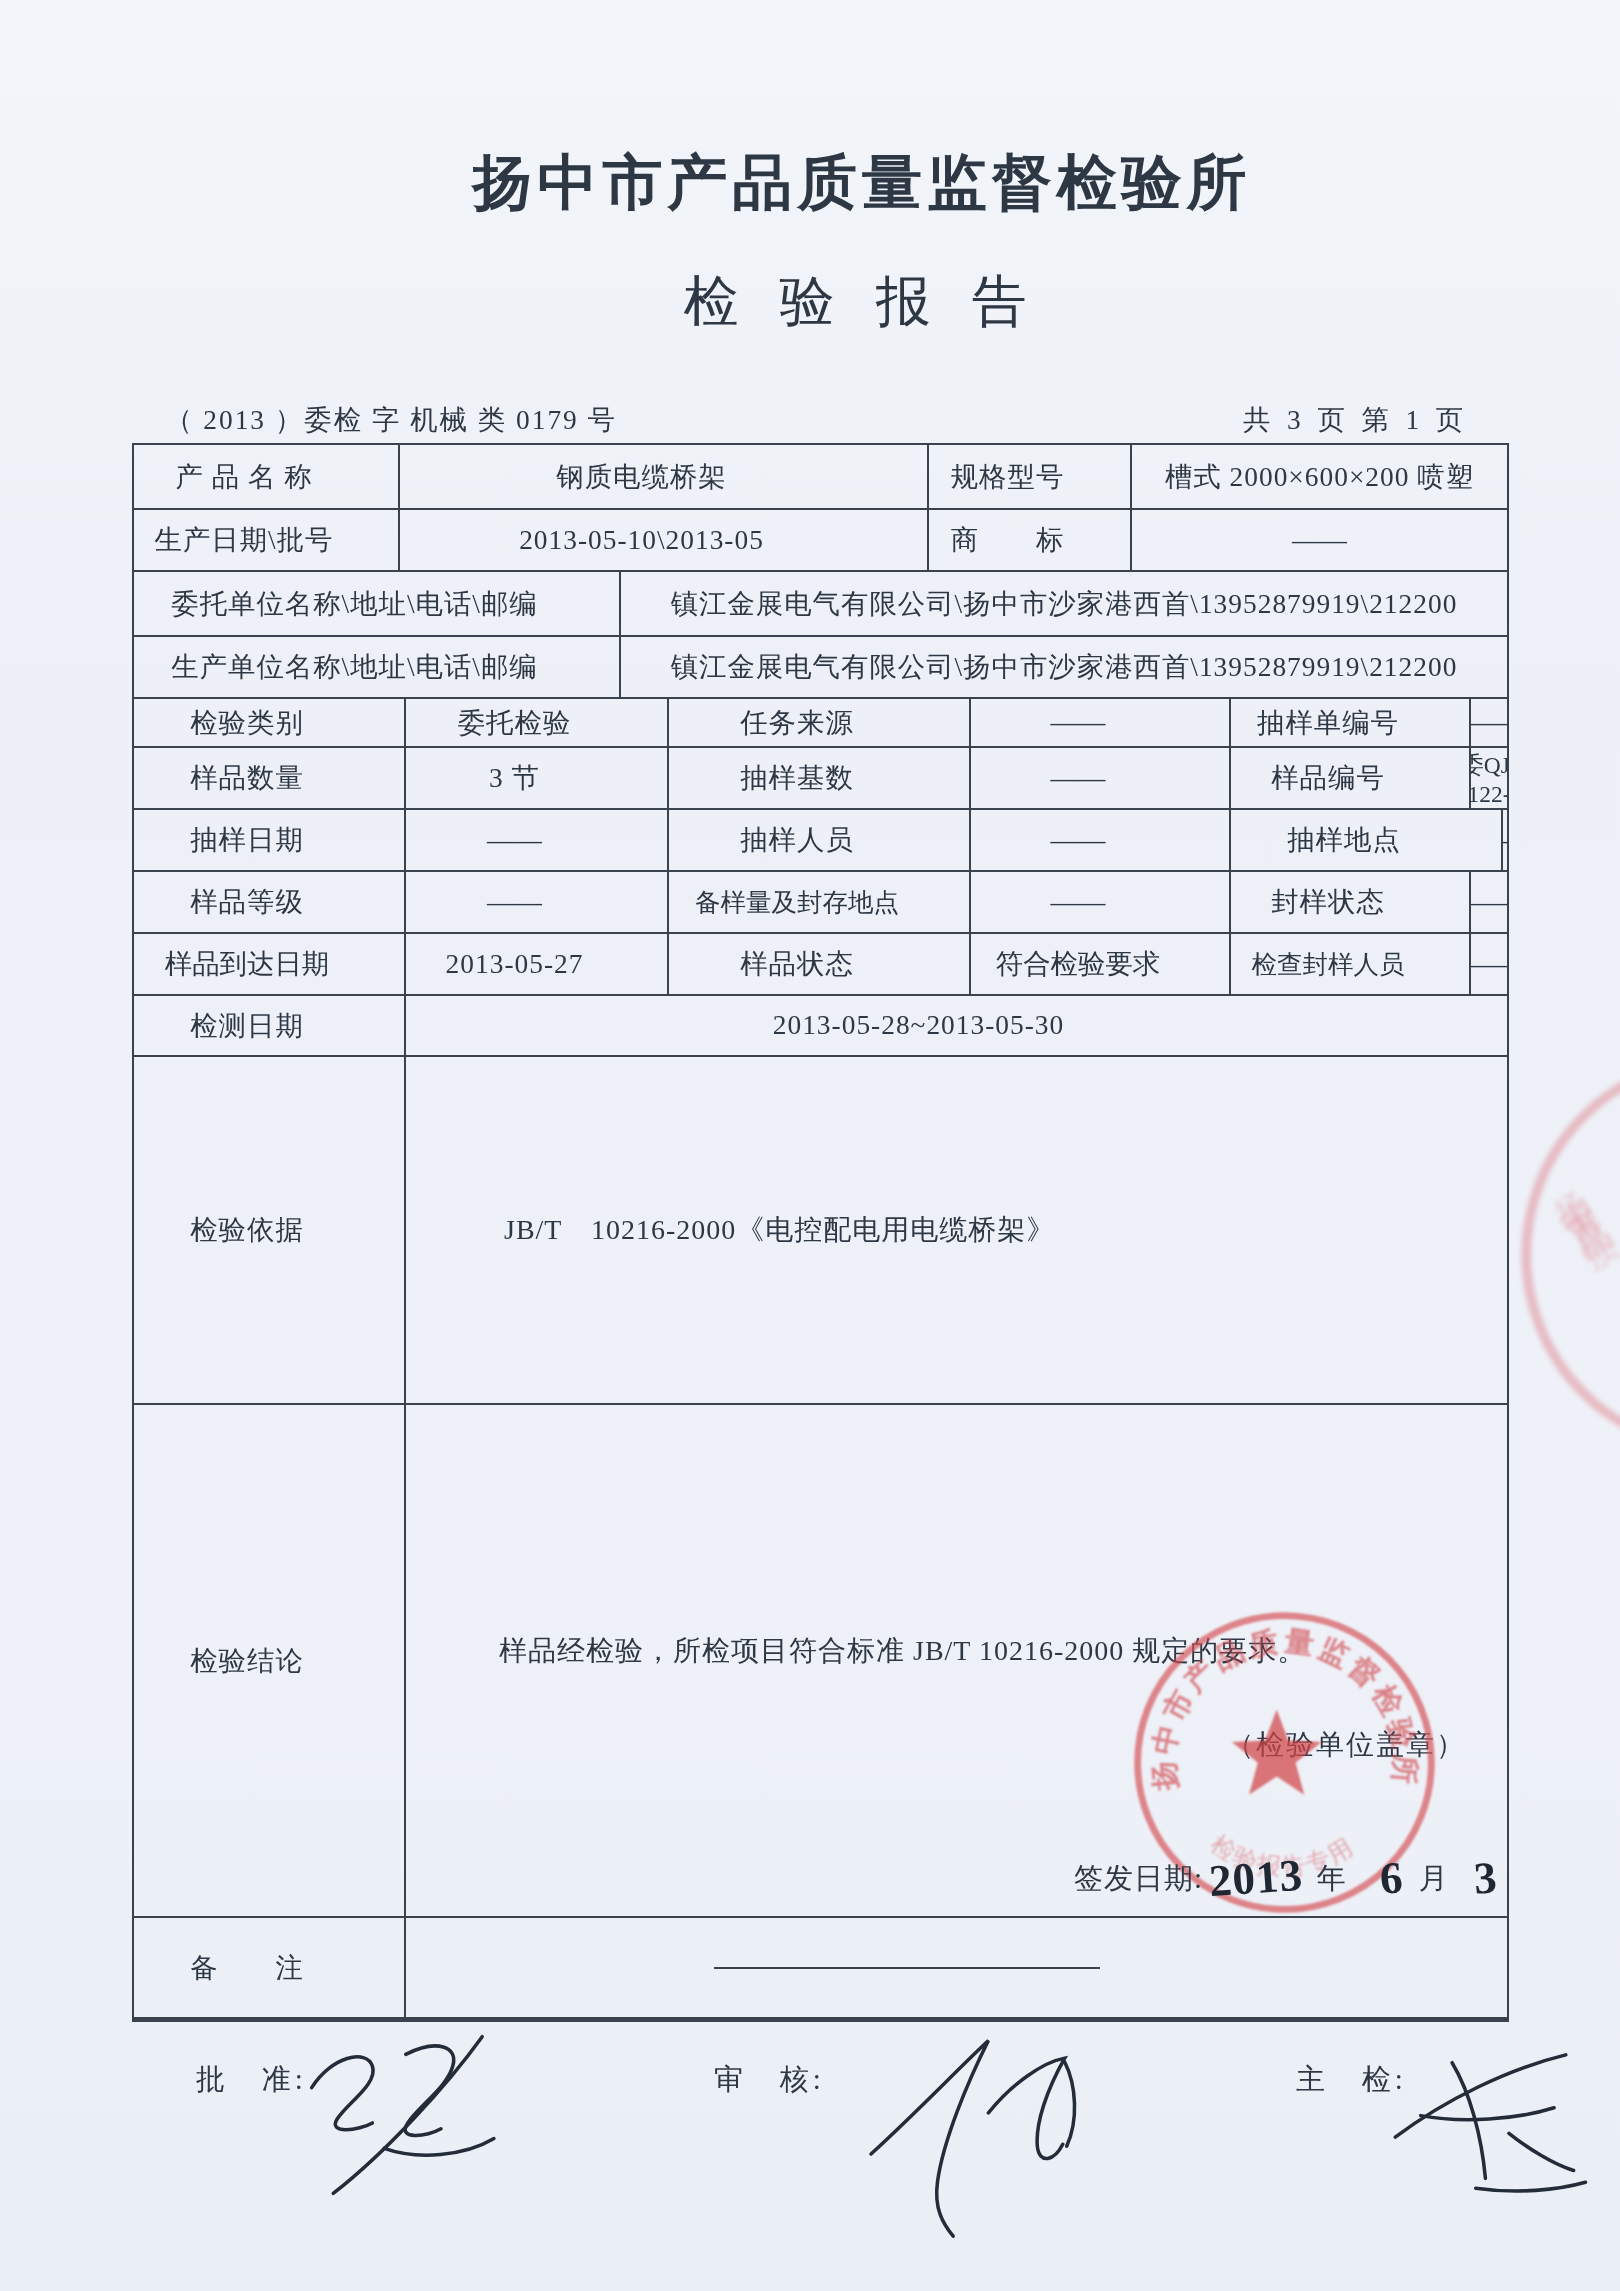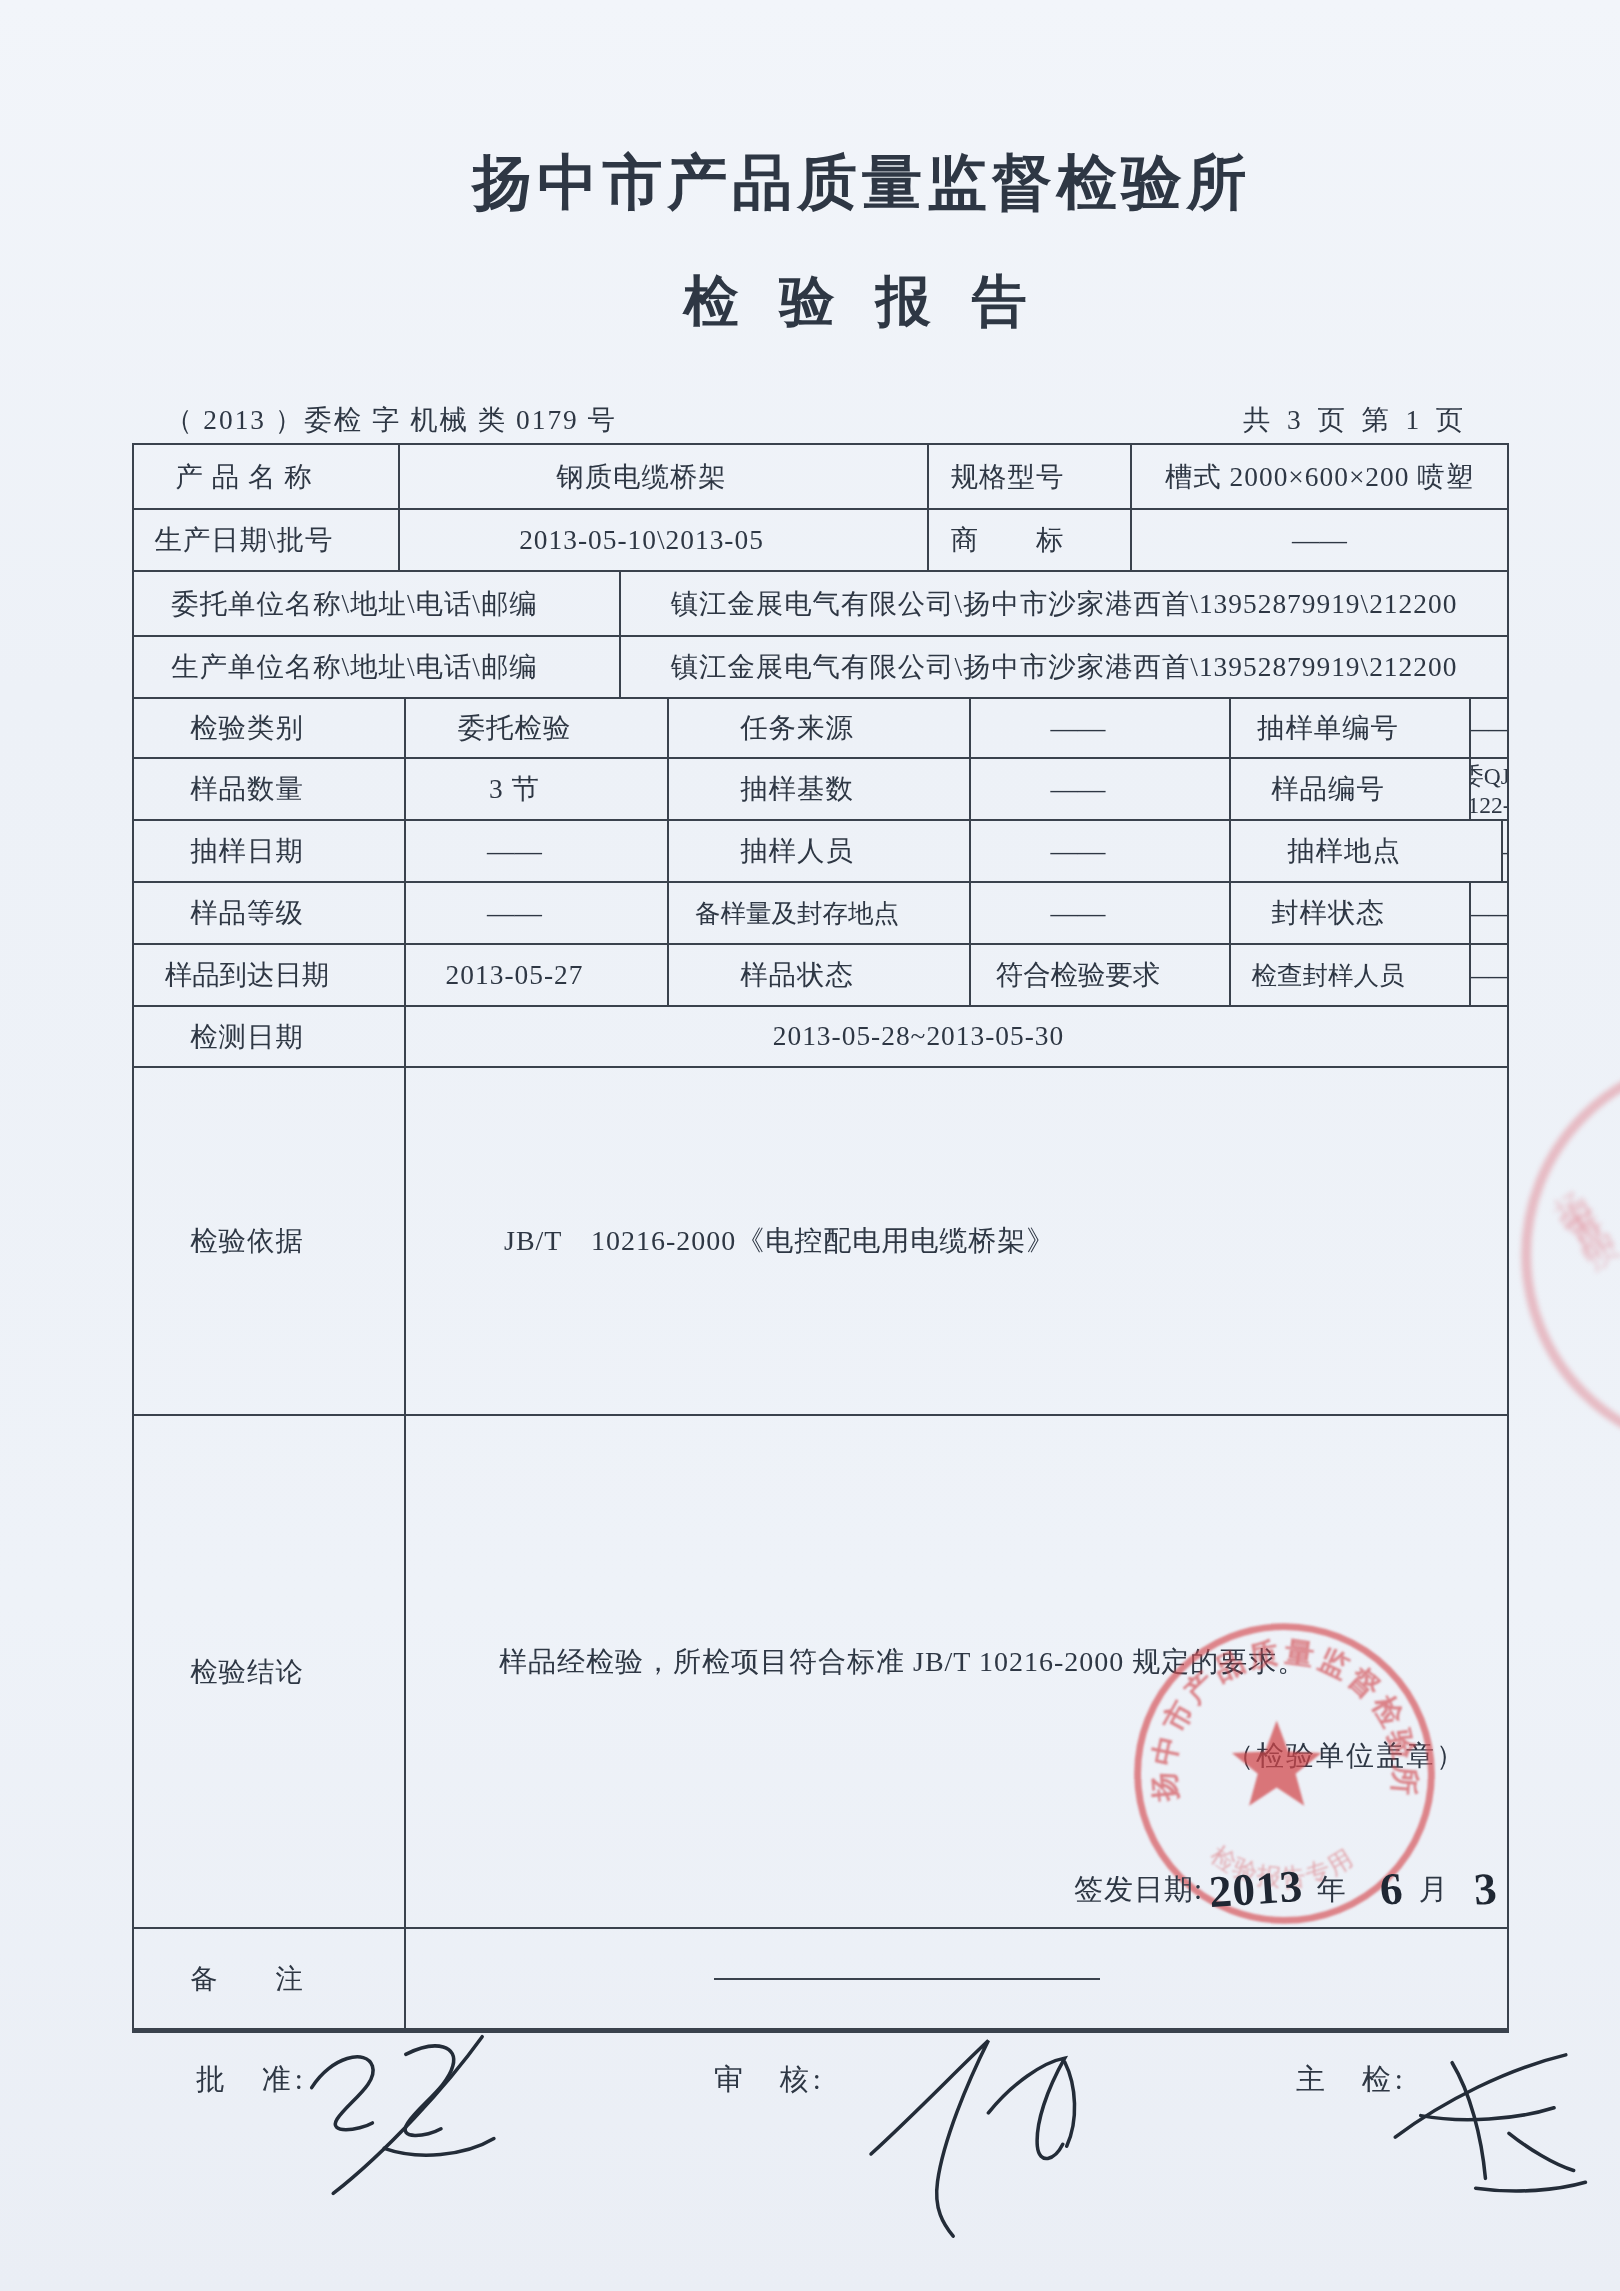"检 验 报 告" .report-title { font-weight: 700 -> 400 }
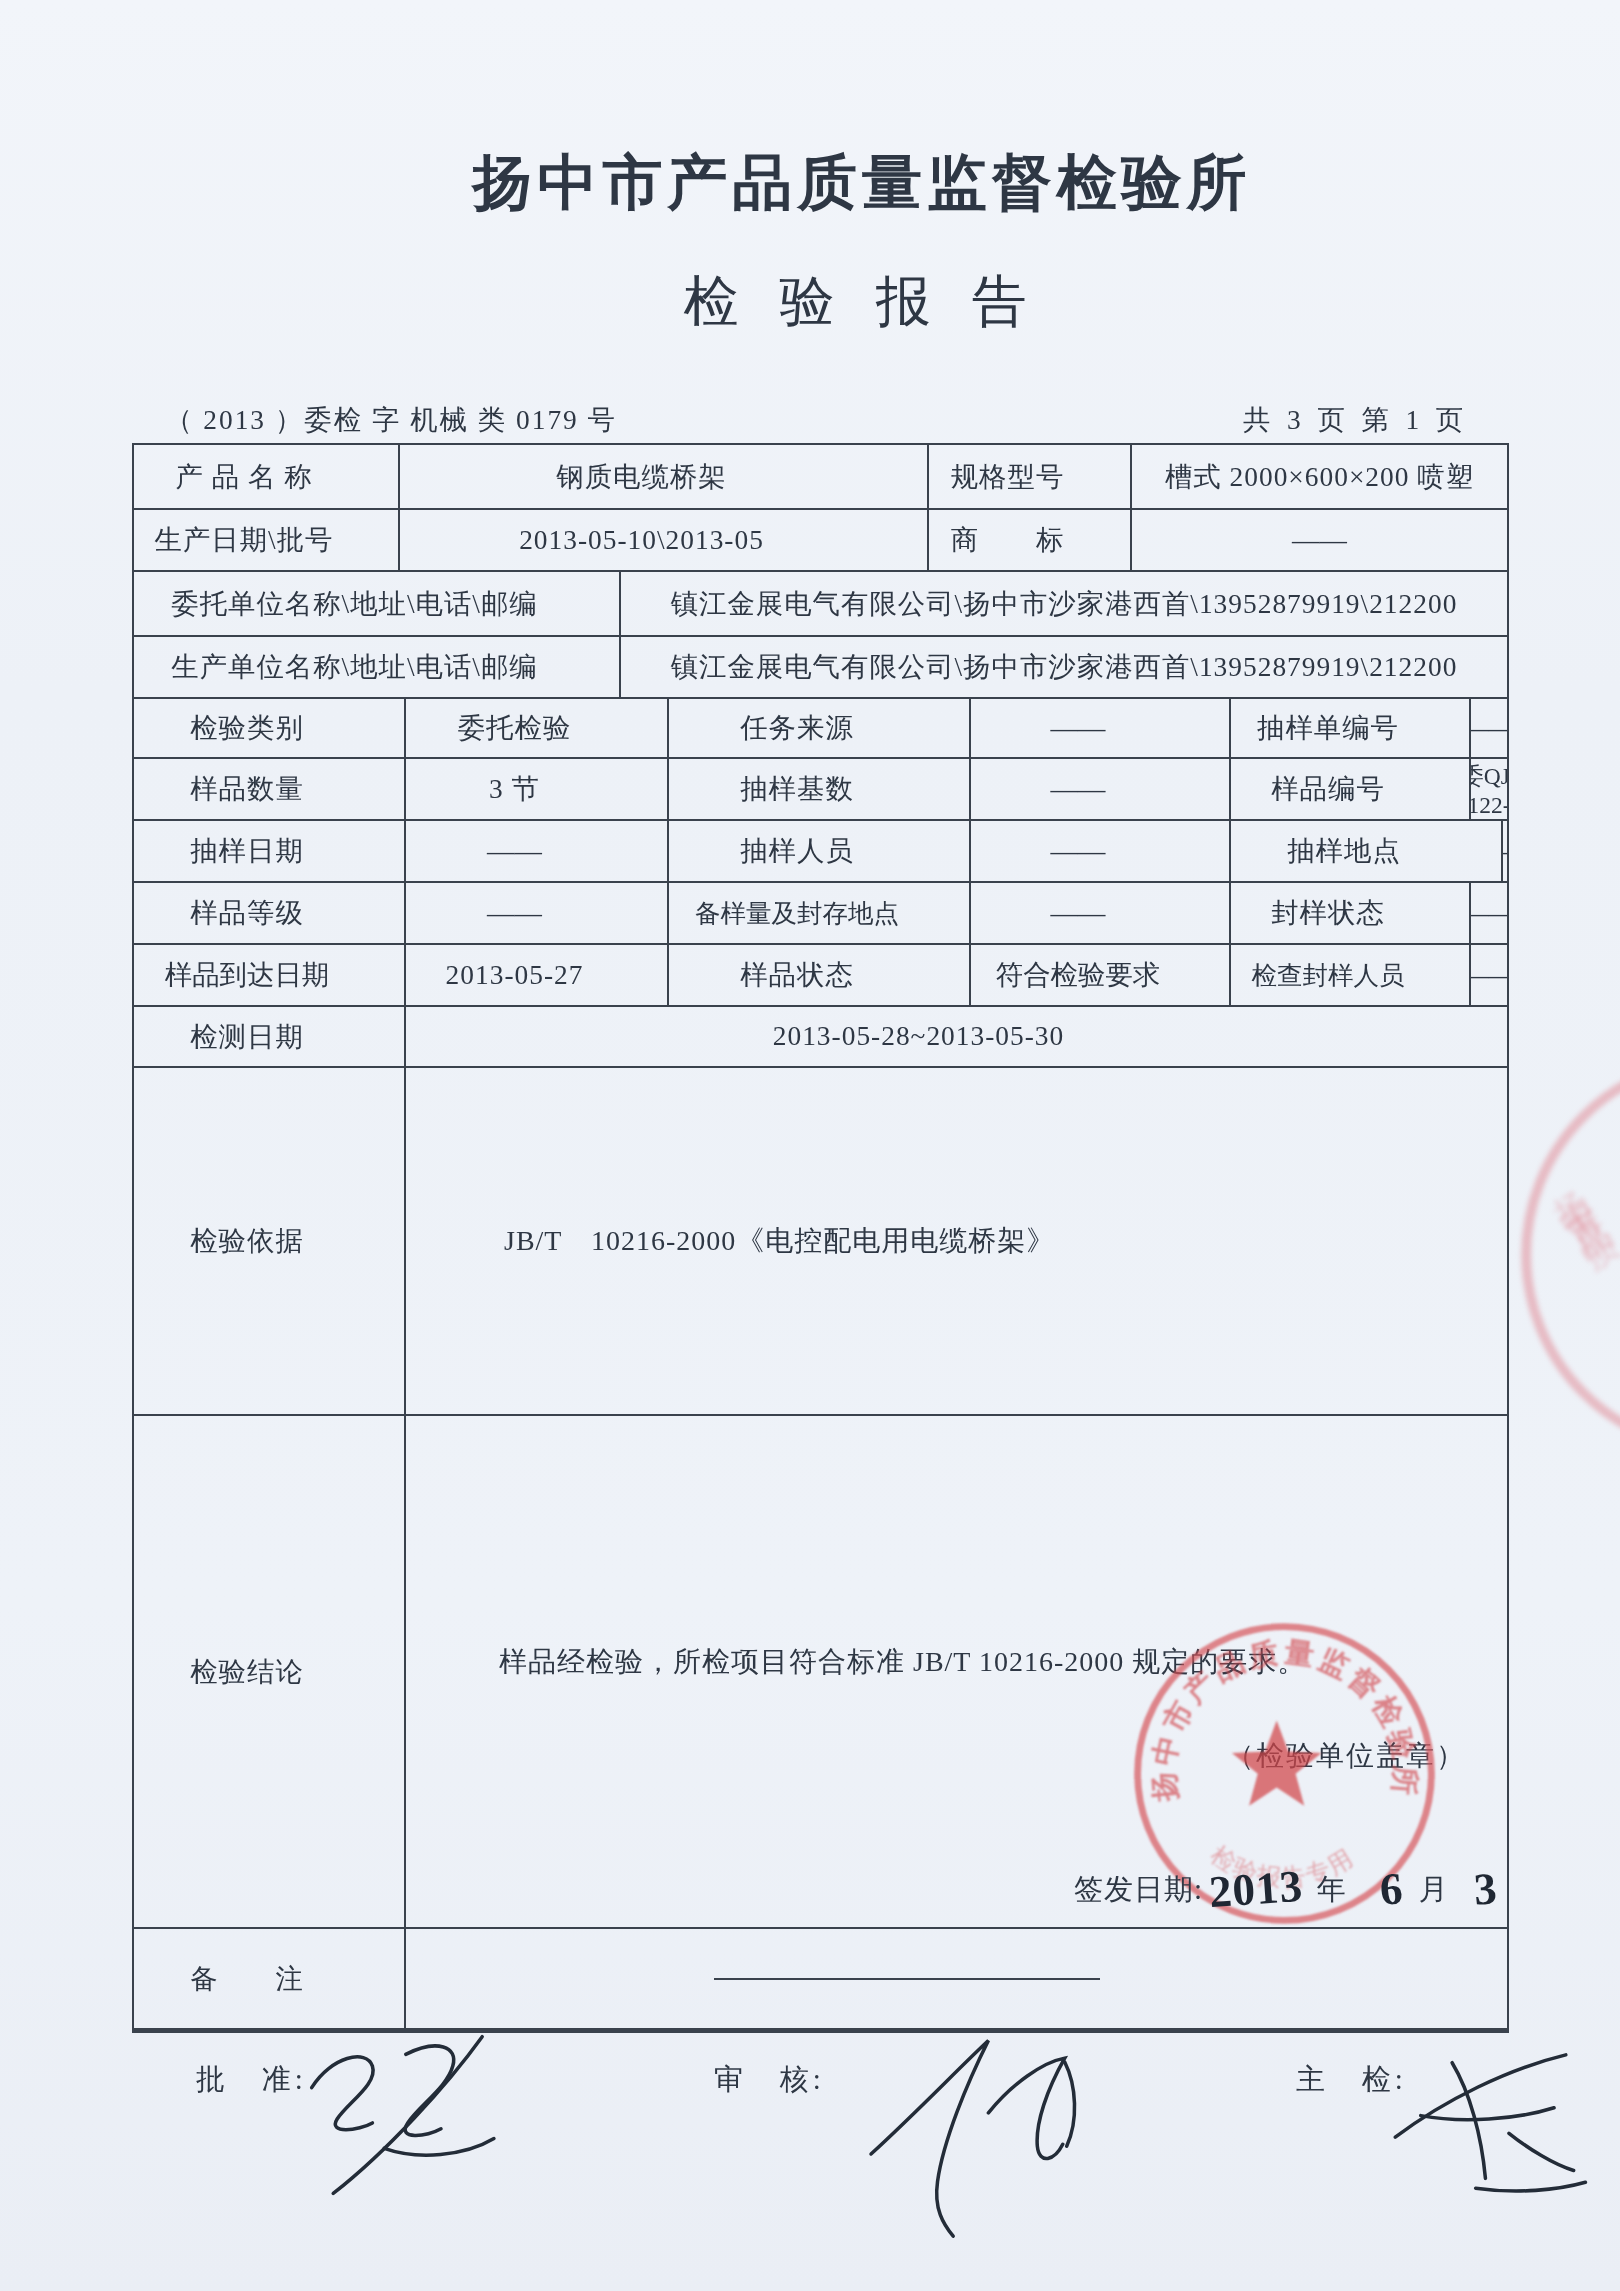"检验类别" div.tr { height: 60px -> 49px }
